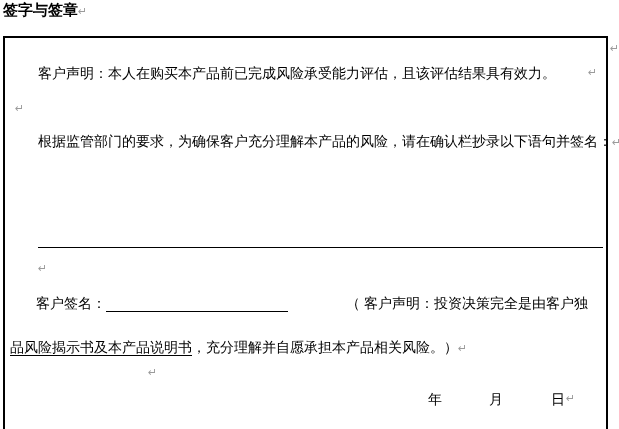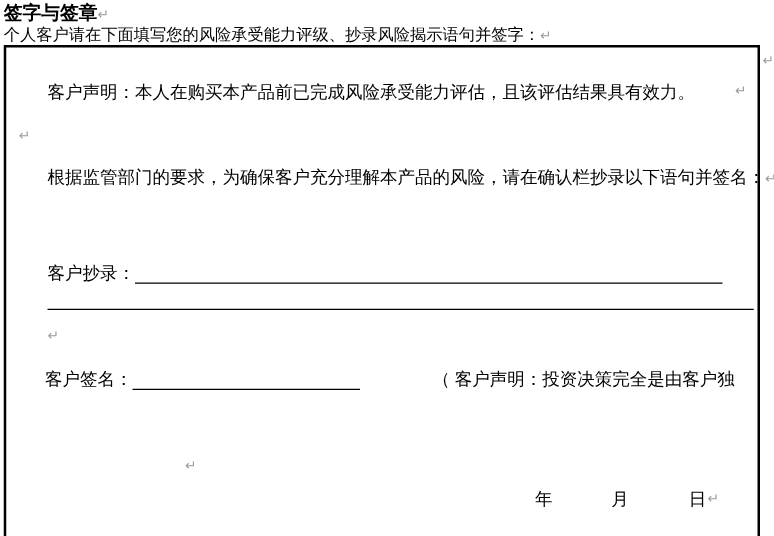"个人客户请在下面填写您的风险承受能力评级、抄录风险揭示语句并签字：↵" div.intro { html: <div><span>个人客户请在下面填写您的风险承受能力评级、抄录风险揭示语句并签字：</span><span>↵</span></div> -> none }
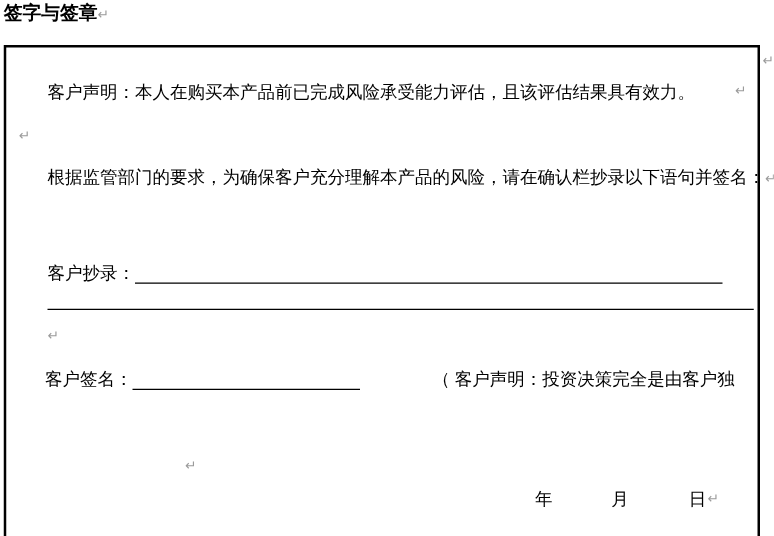"客户抄录：" div.line { html: <div><span>客户抄录：</span><span></span></div> -> none }
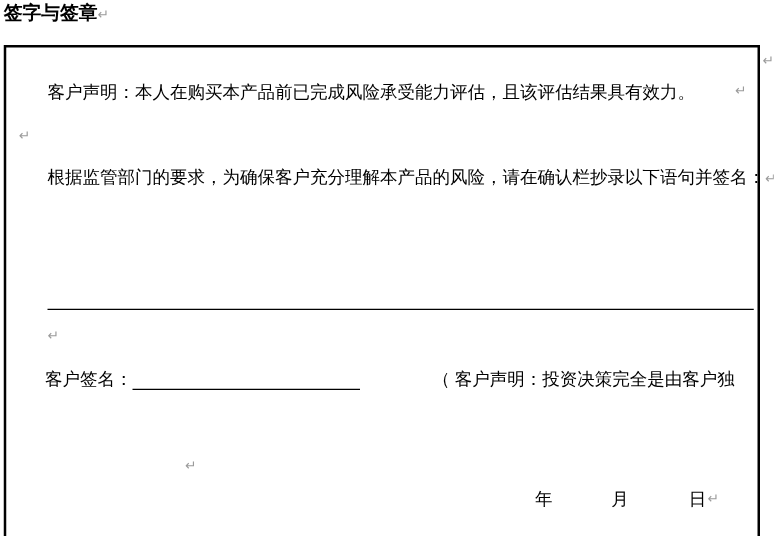"品风险揭示书及本产品说明书，充分理解并自愿承担本产品相关风险。）↵" div.line { html: none -> <div><span>品风险揭示书及本产品说明书</span><span>，充分理解并自愿承担本产品相关风险。）</span><span>↵</span></div> }
